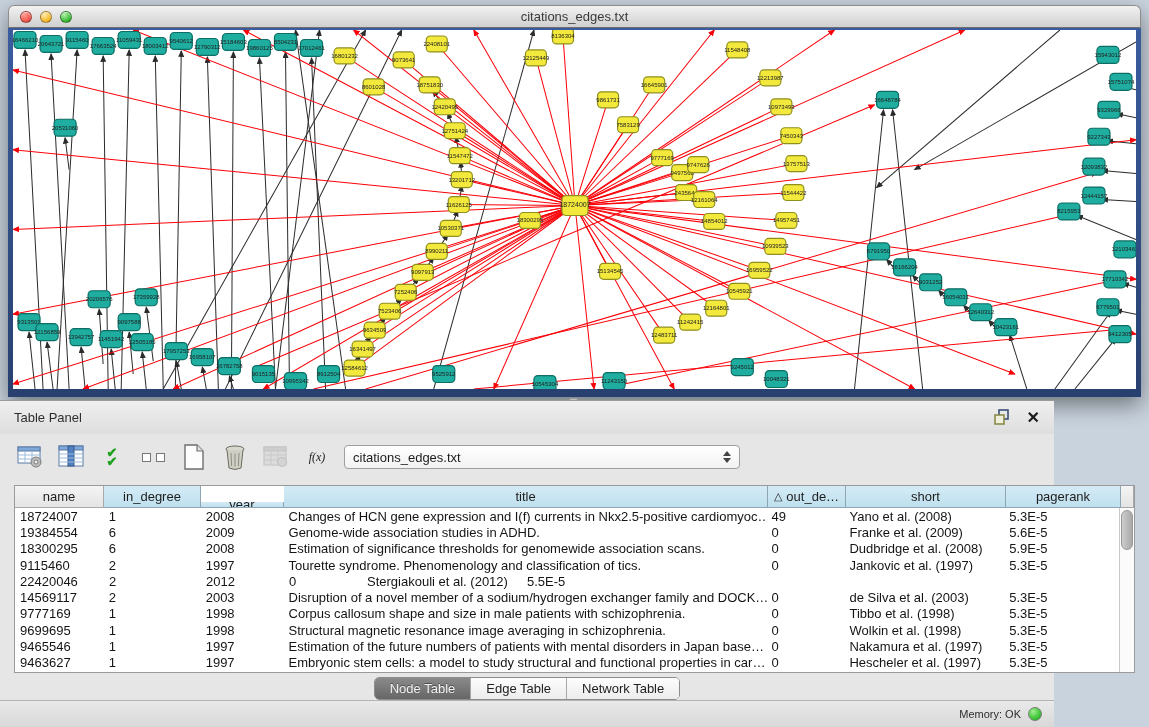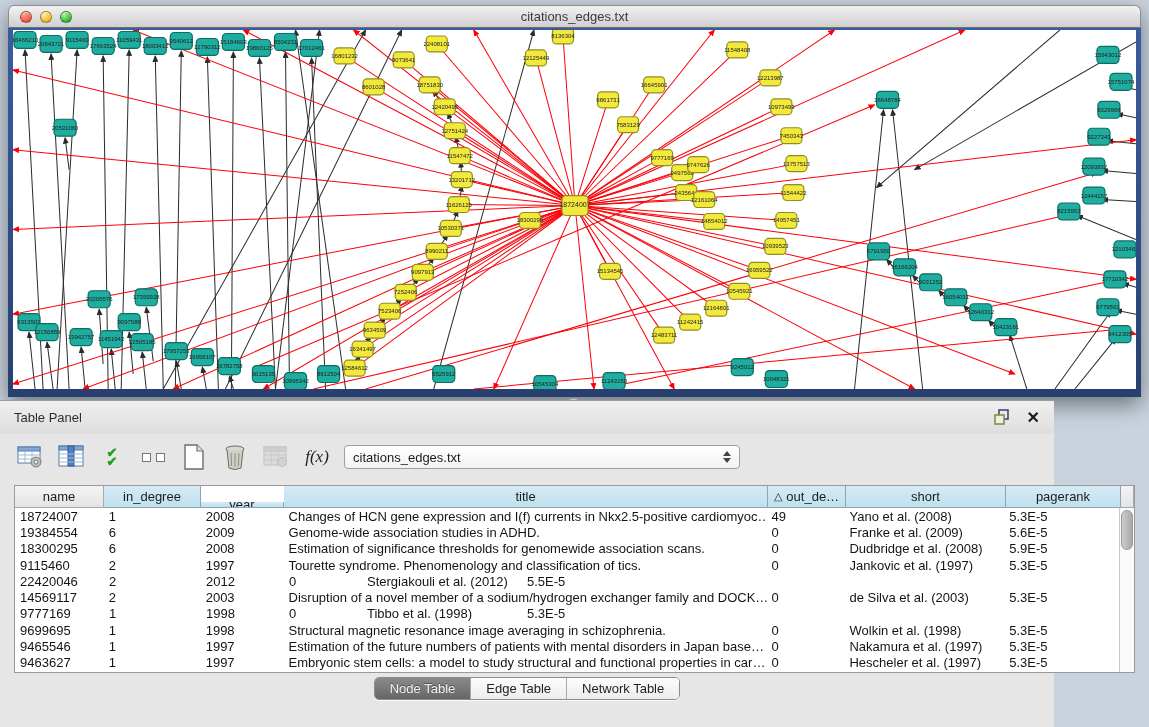"f(x)" .fx-label { font-size: 17px -> 12px }
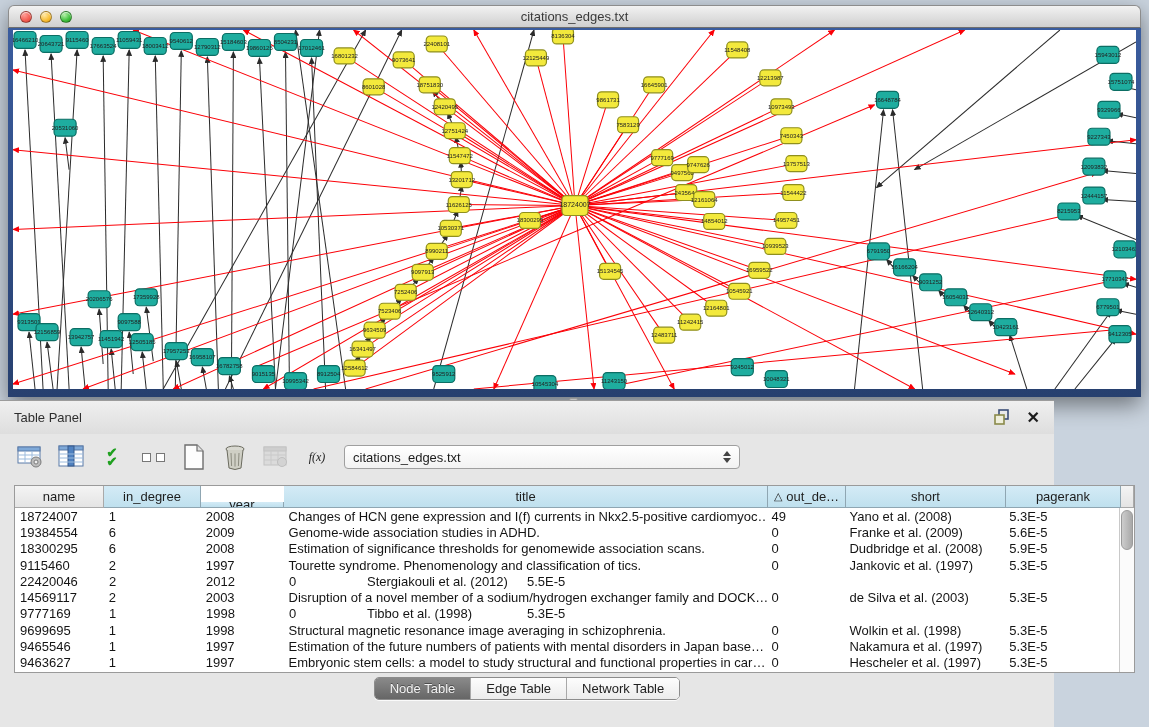"Corpus callosum shape and size" div.td { html: none -> <div>Corpus callosum shape and size in male patients with schizophrenia.</div> }
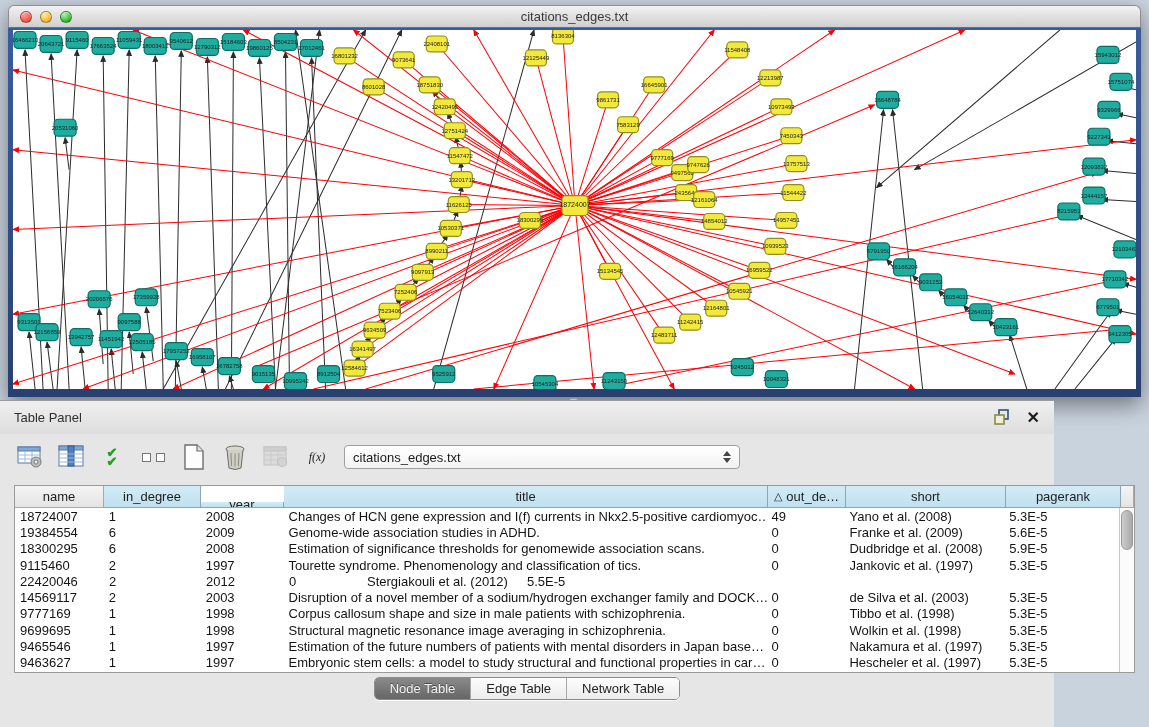"Memory: OK" div.status-bar { html: none -> <div> <span>Memory: OK</span> <span></span> </div> }
